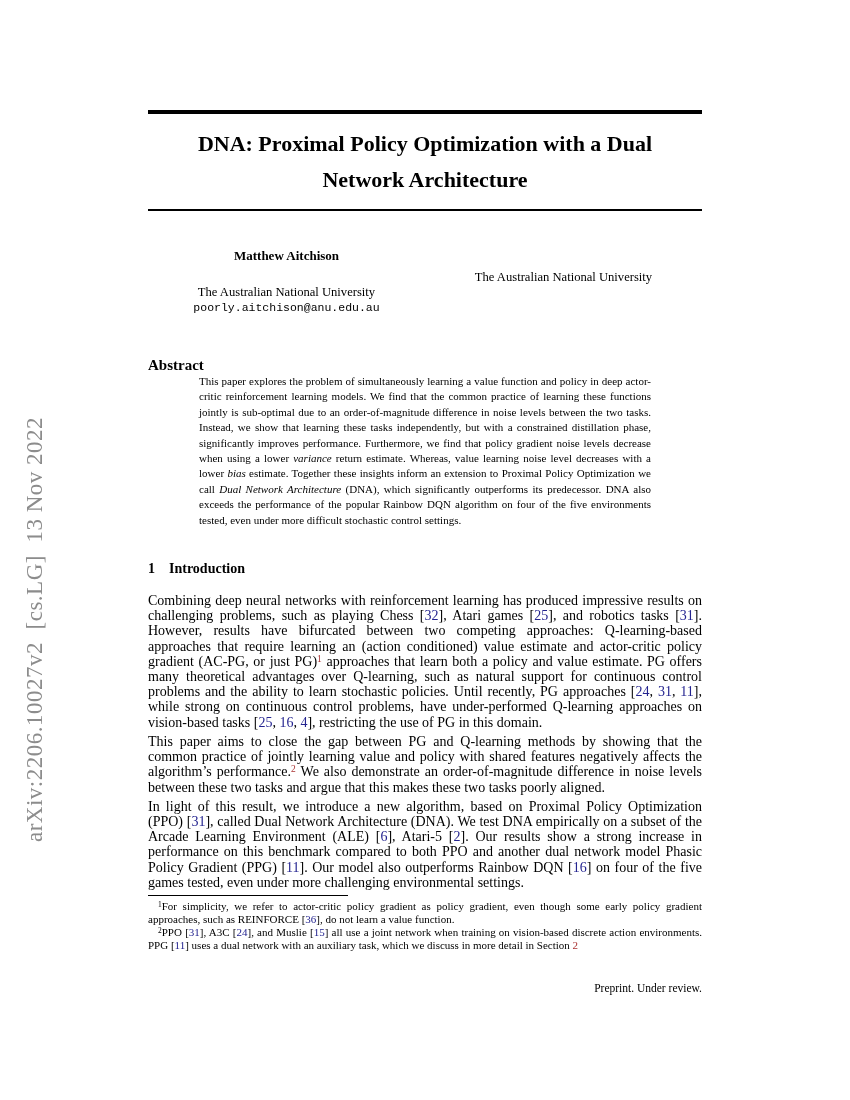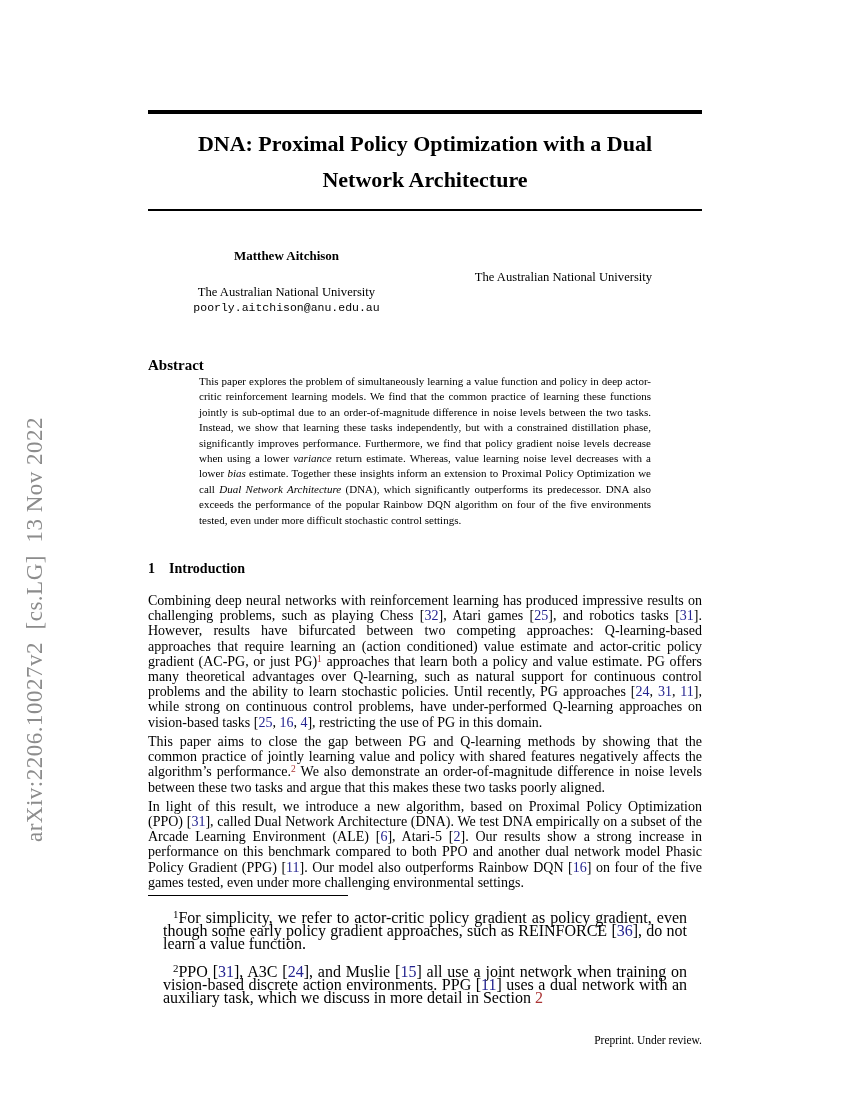"1For simplicity, we refer to" .footnote { font-size: 16px -> 11px; margin: 15px -> 0 }
